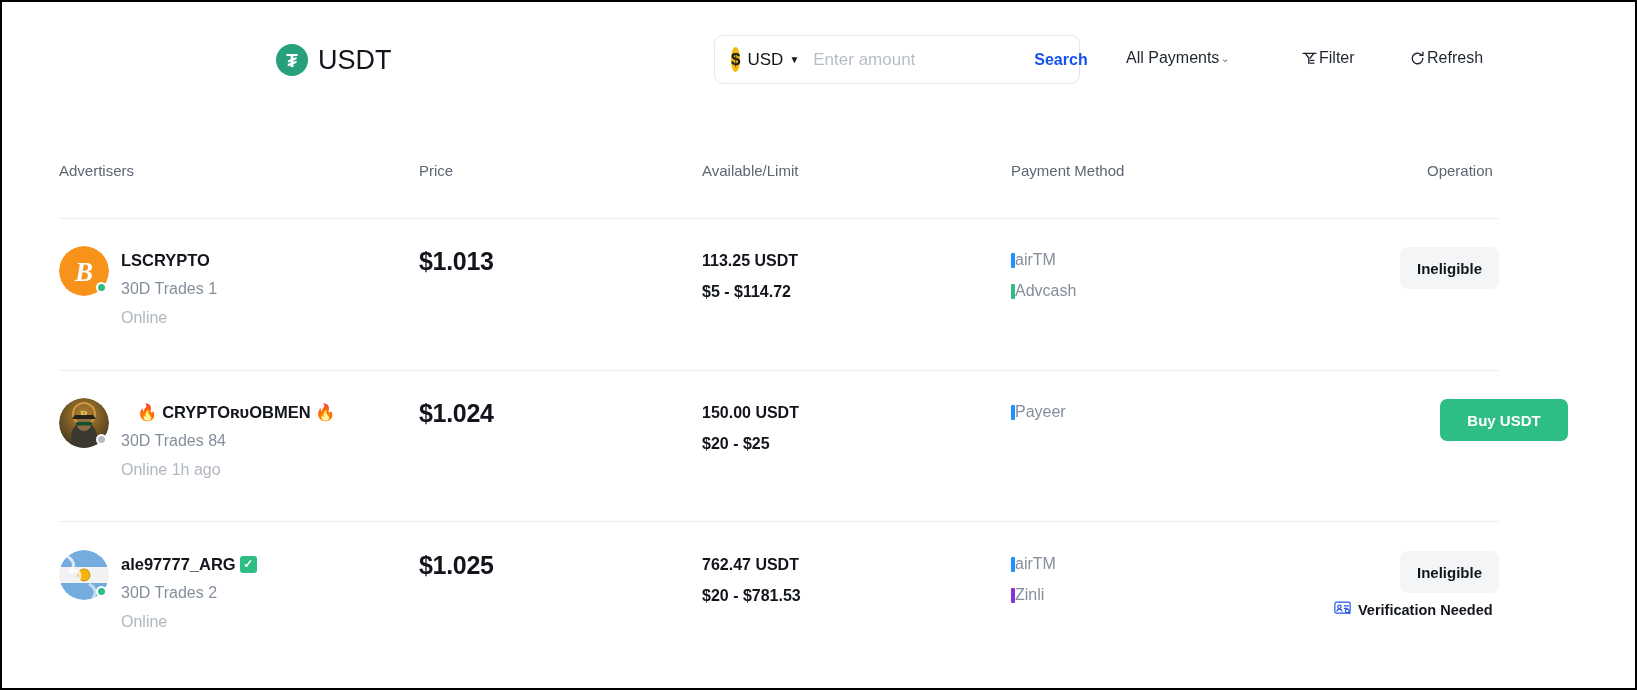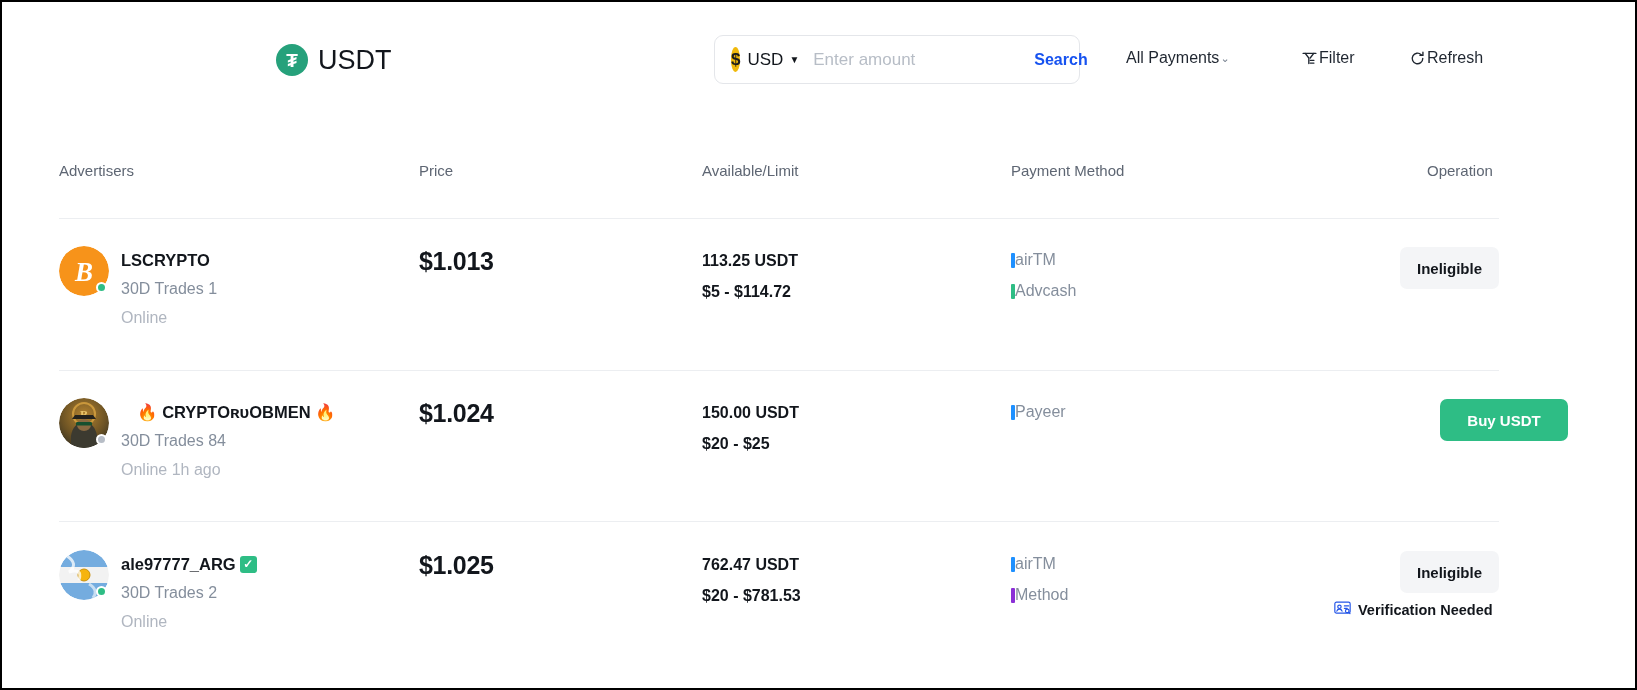"Method" span { text: Method -> Zinli }
